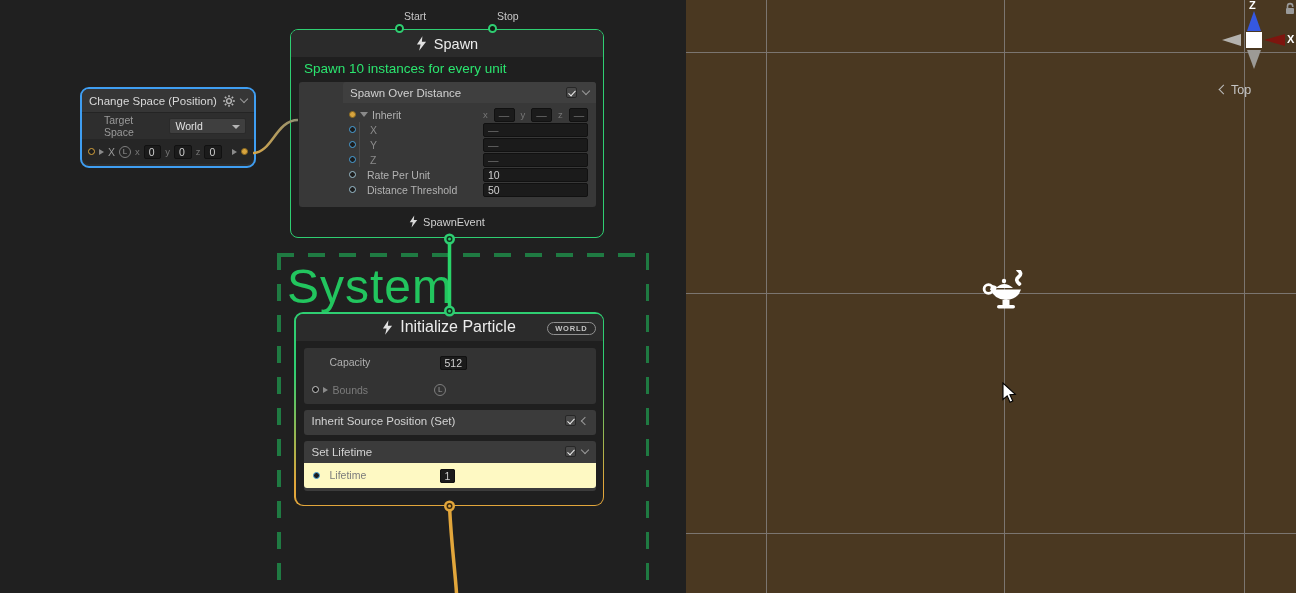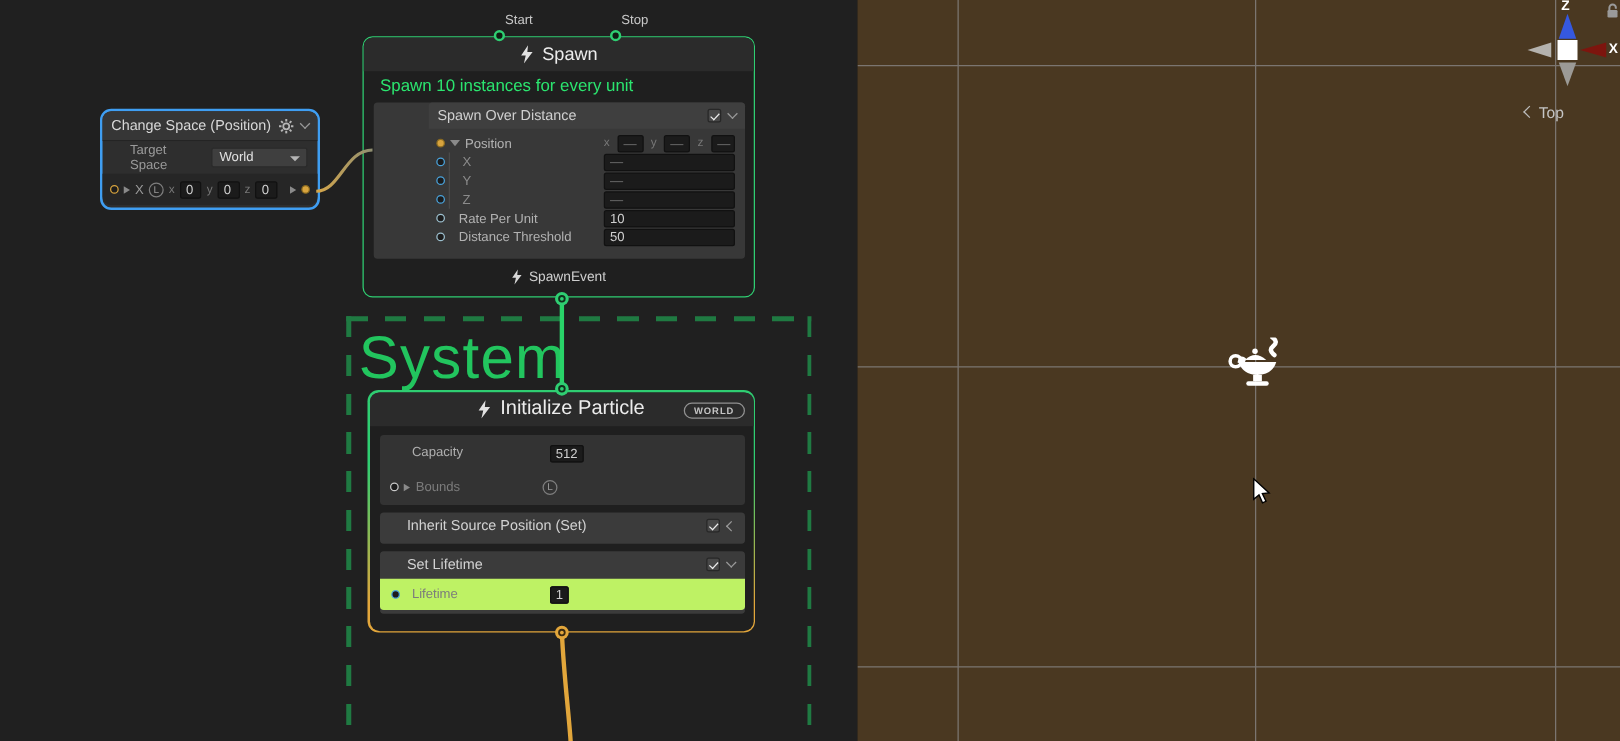"Position" span.rlabel { text: Position -> Inherit }
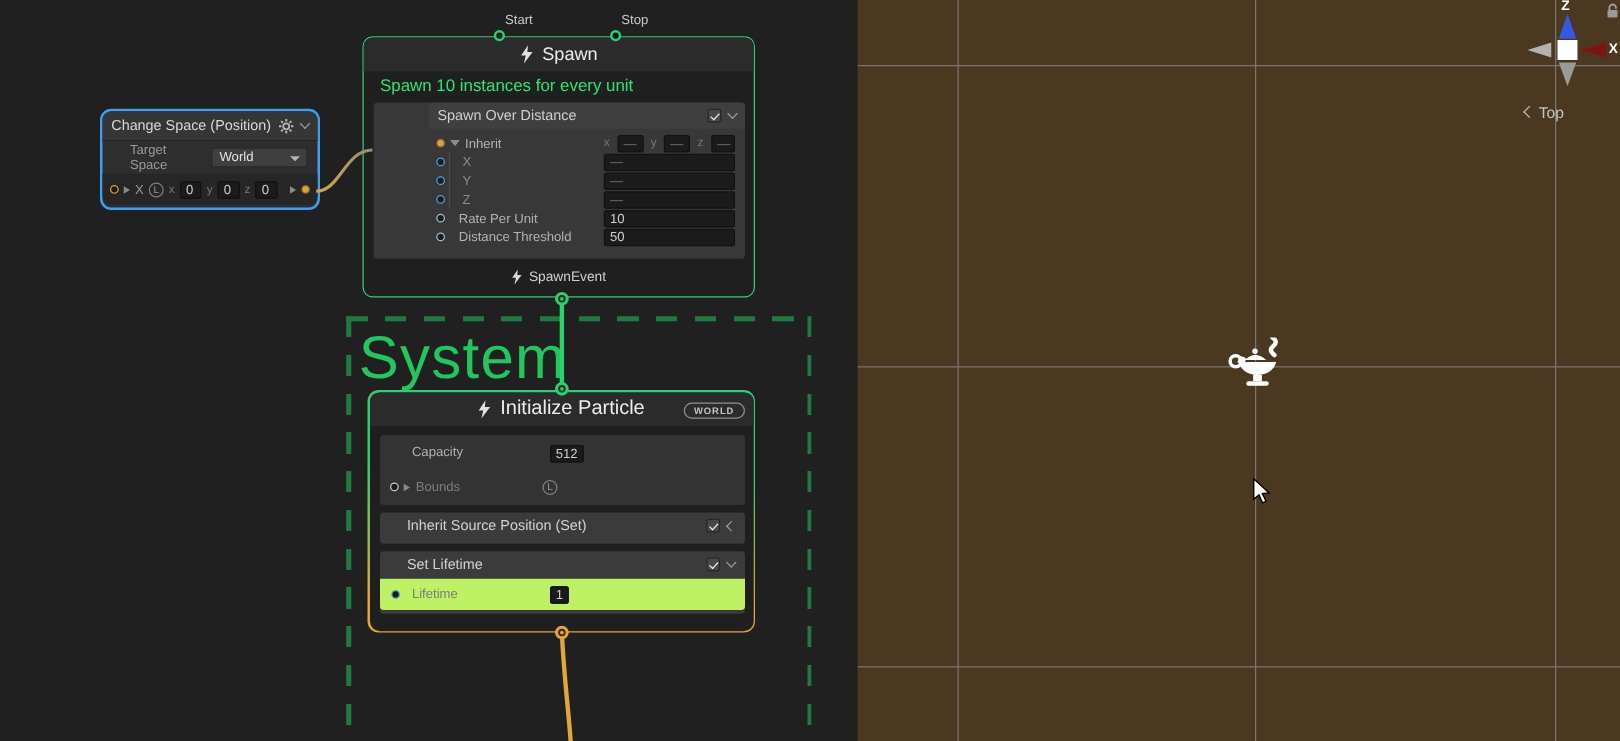"Inherit Source Position (Set)" .iblock .bhead { margin-left: 14px -> none }
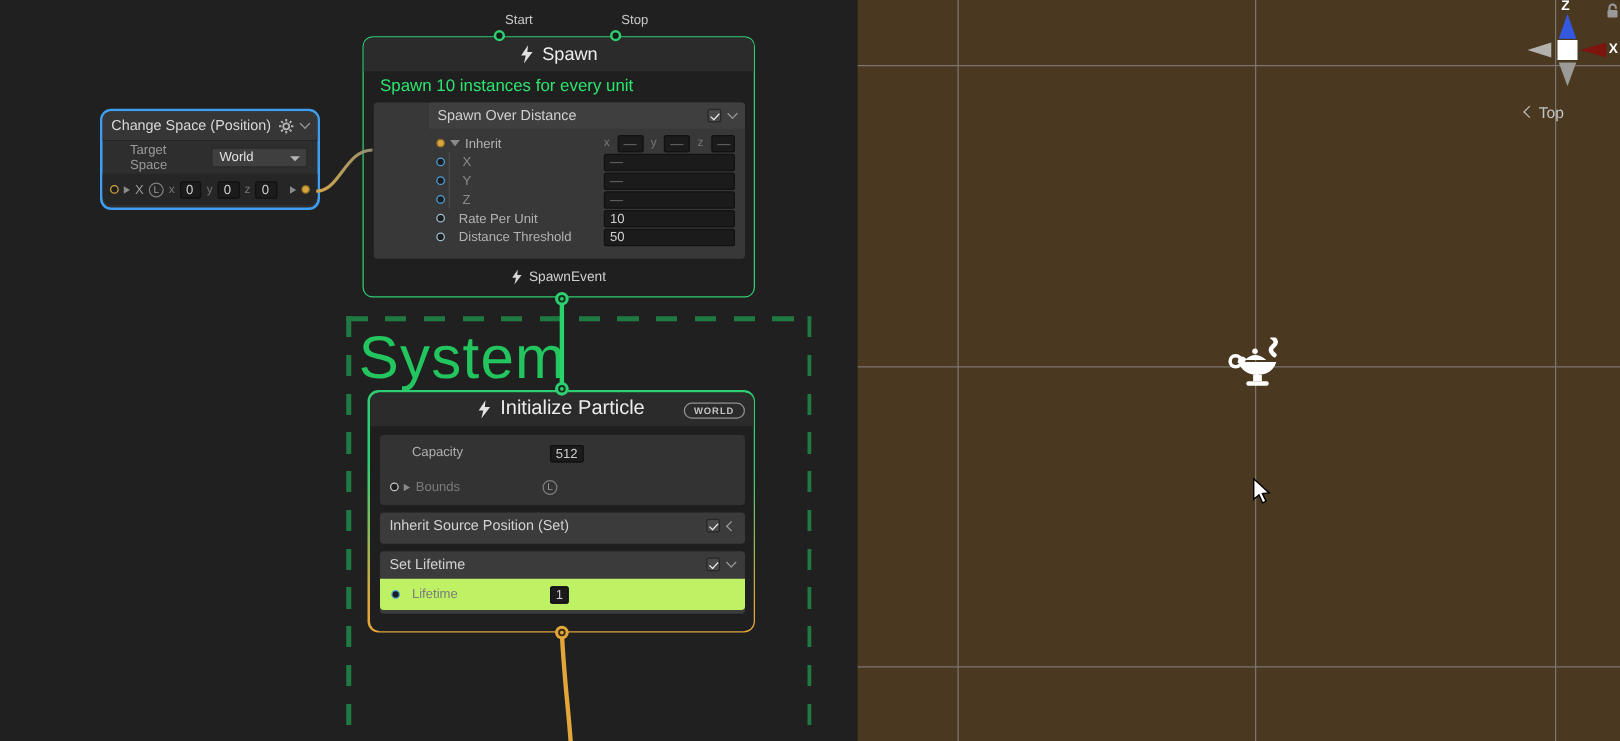"Lifetime" .lrow { background: #bef264 -> #fef9c3 }
